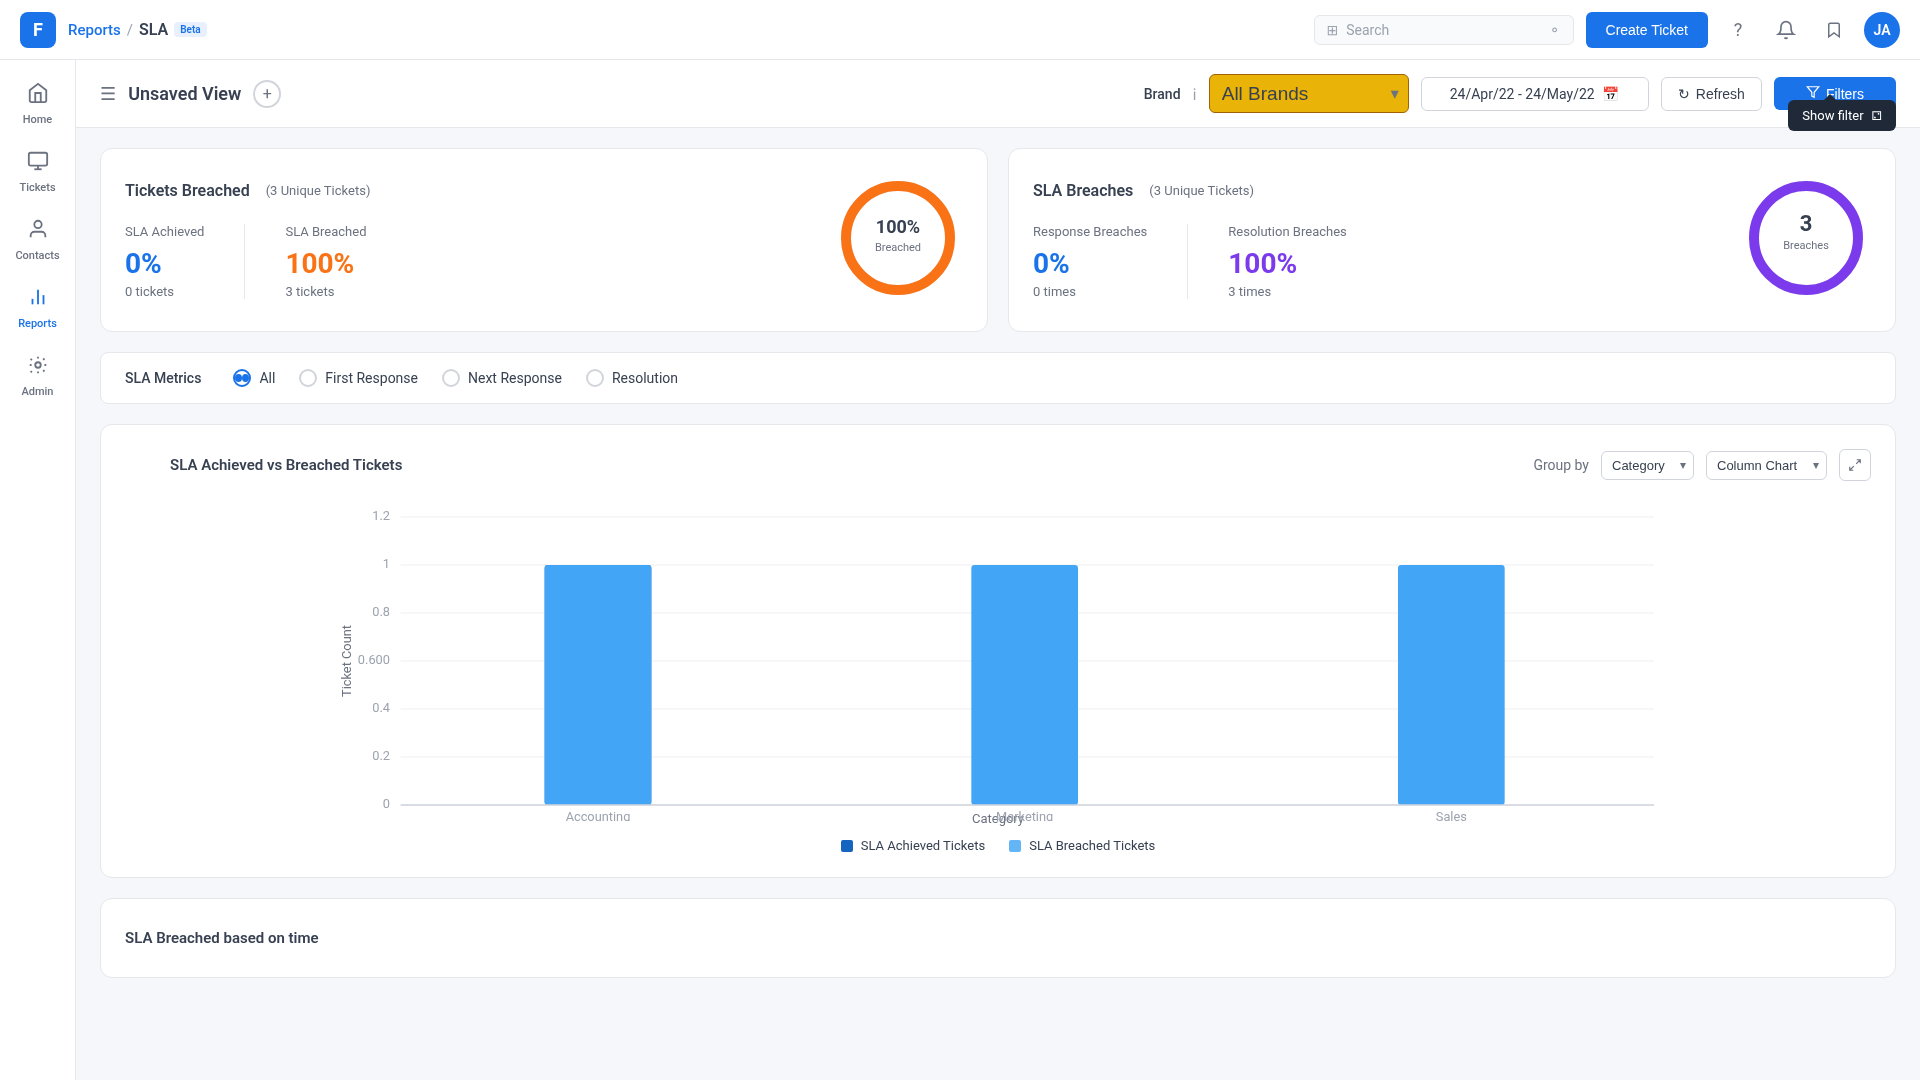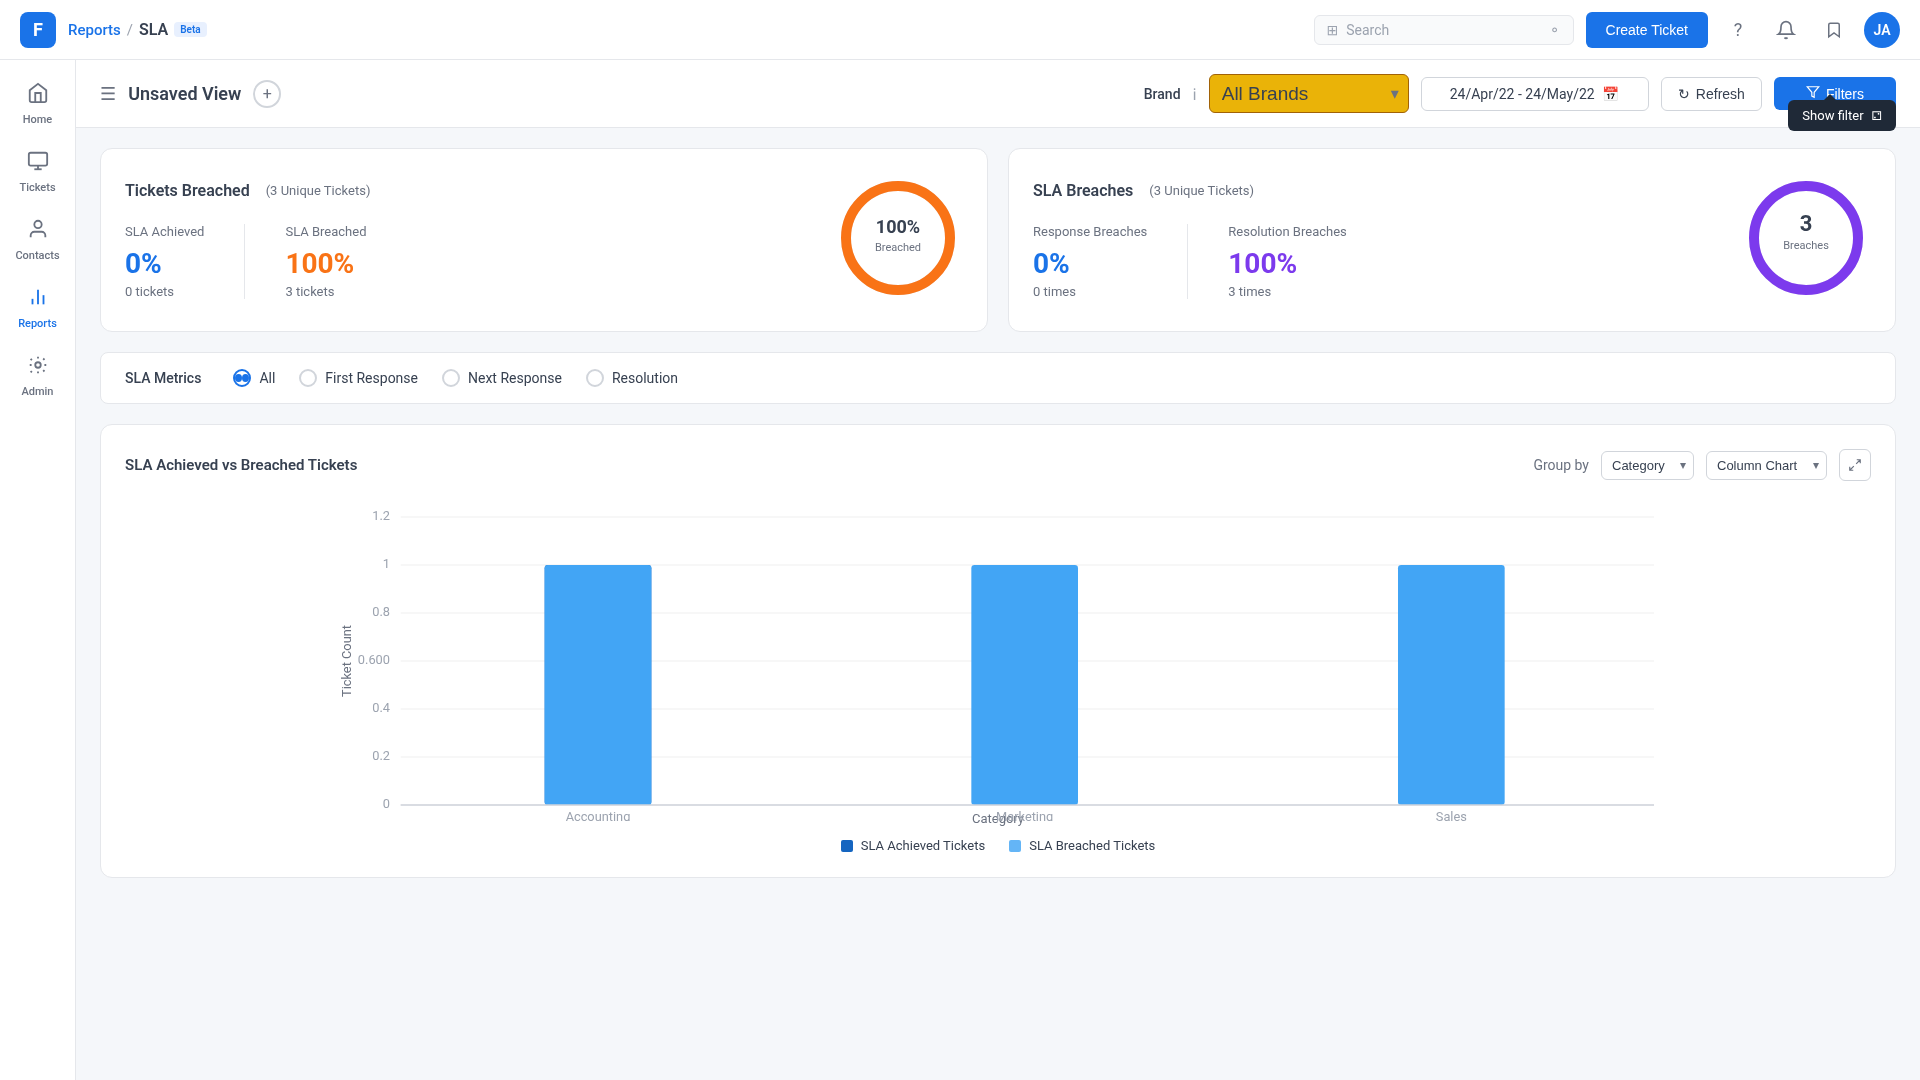"SLA Achieved vs Breached Tickets" .chart-header { margin-left: none -> 45px }
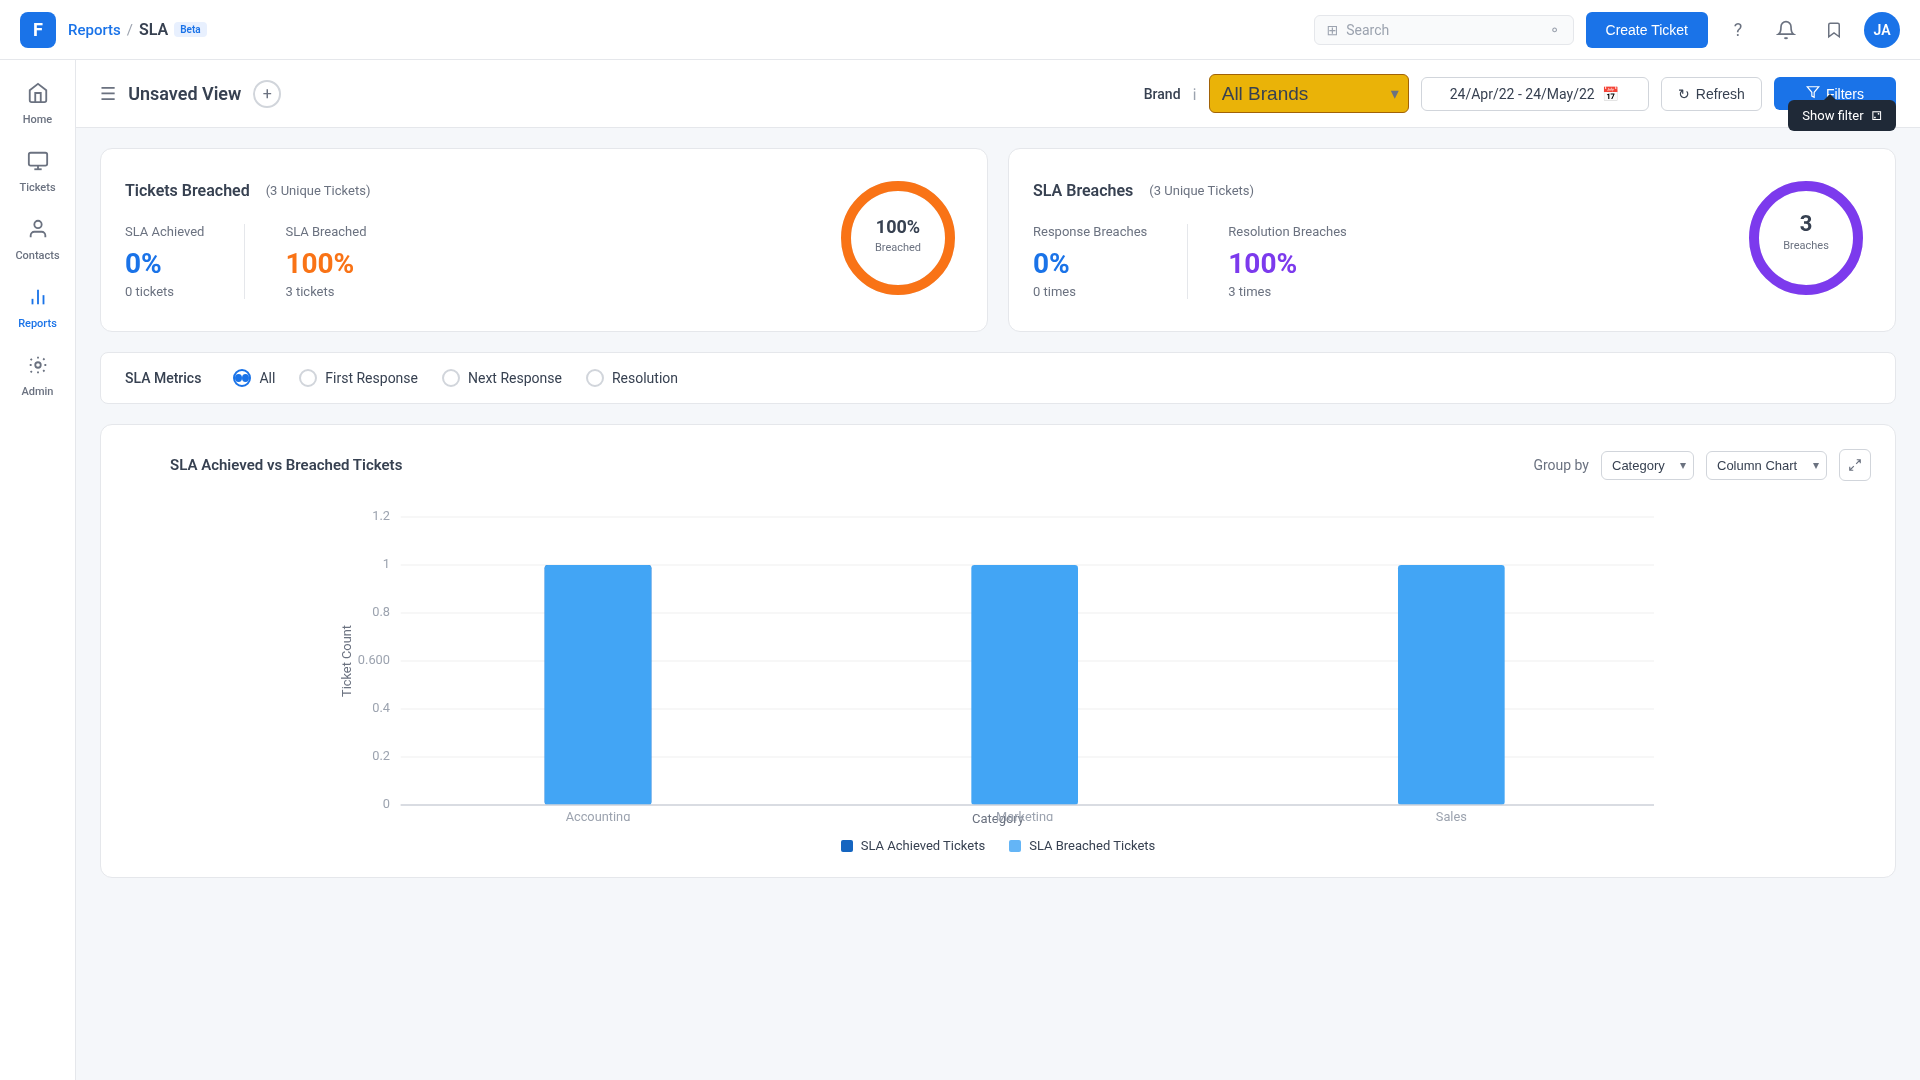"SLA Breached based on time" div.chart-section-bottom { html: none -> <div> <span>SLA Breached based on time</span> </div> }
